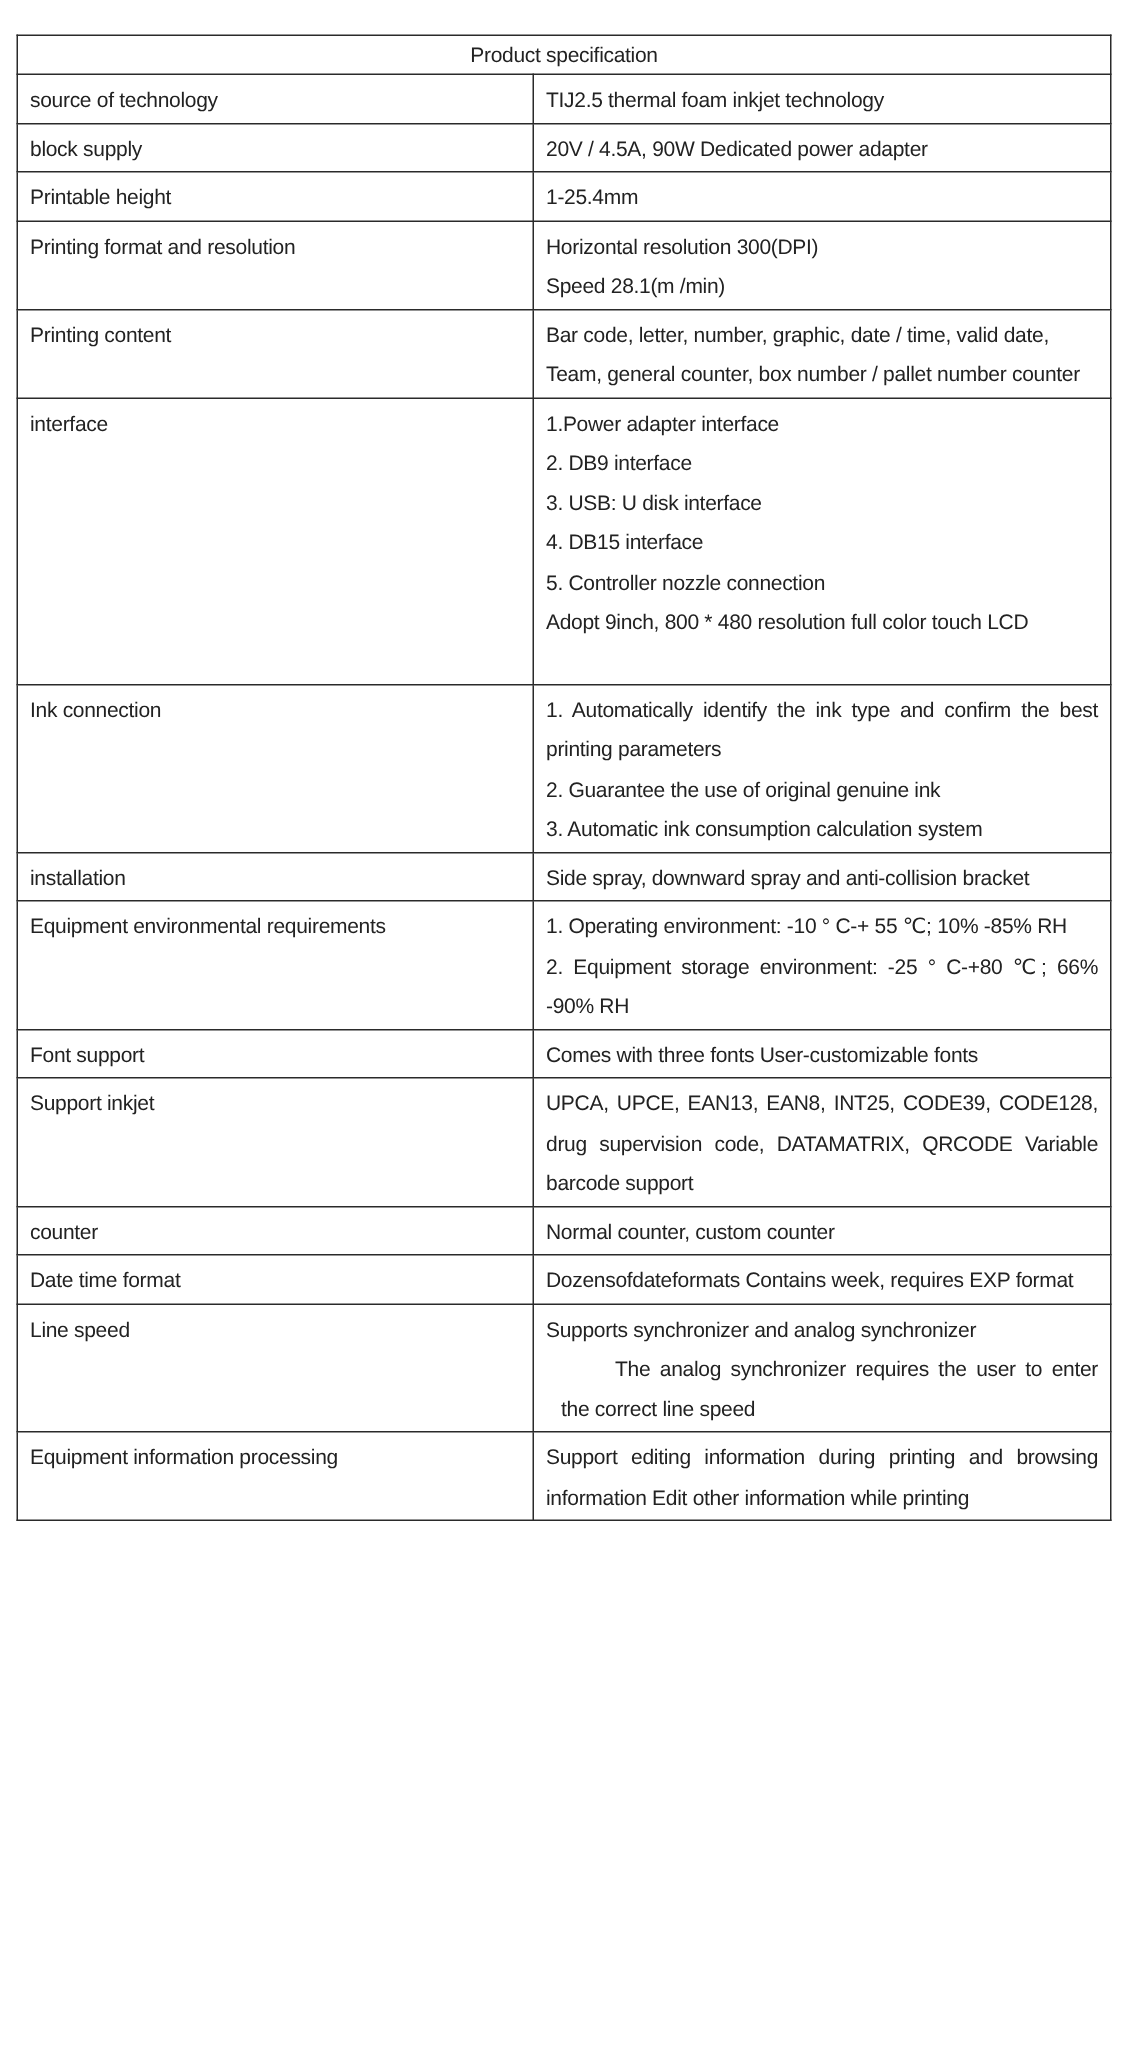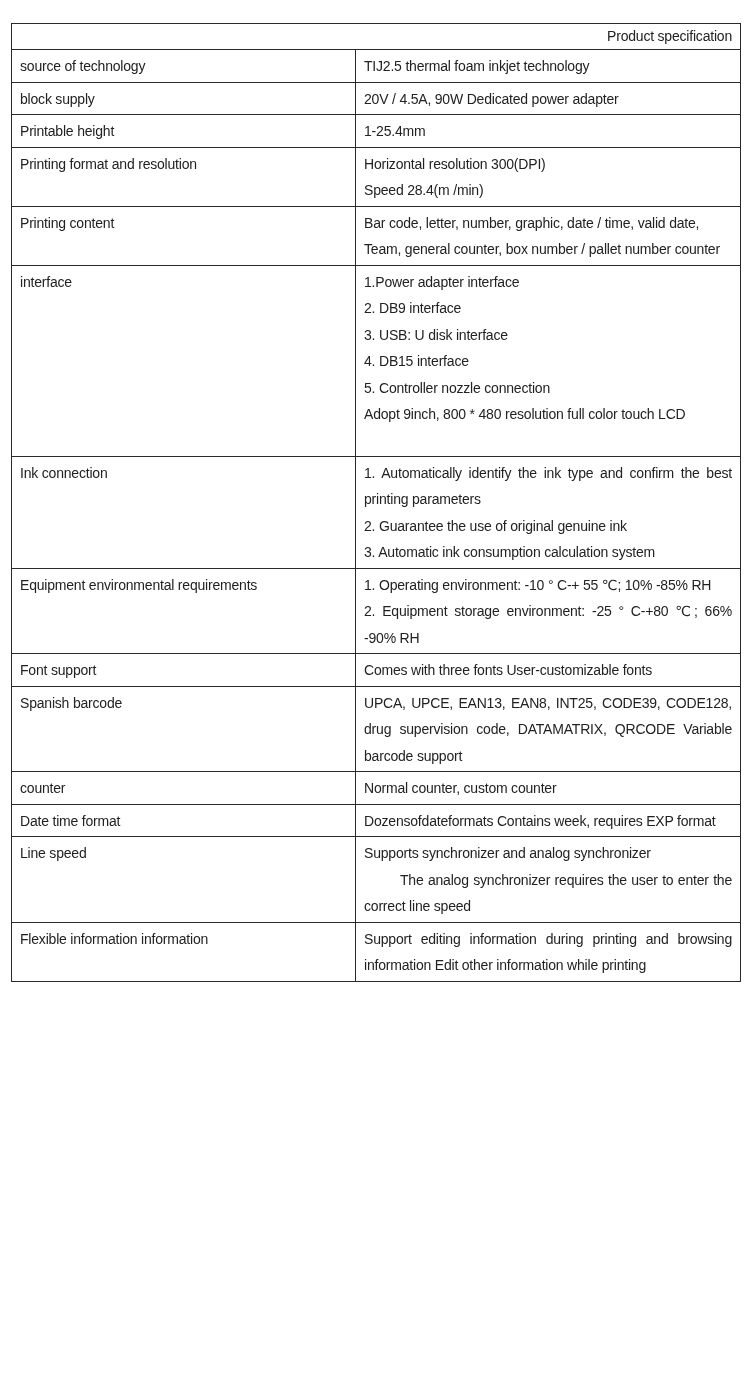"Product specification" .spec-table th { text-align: right -> center }
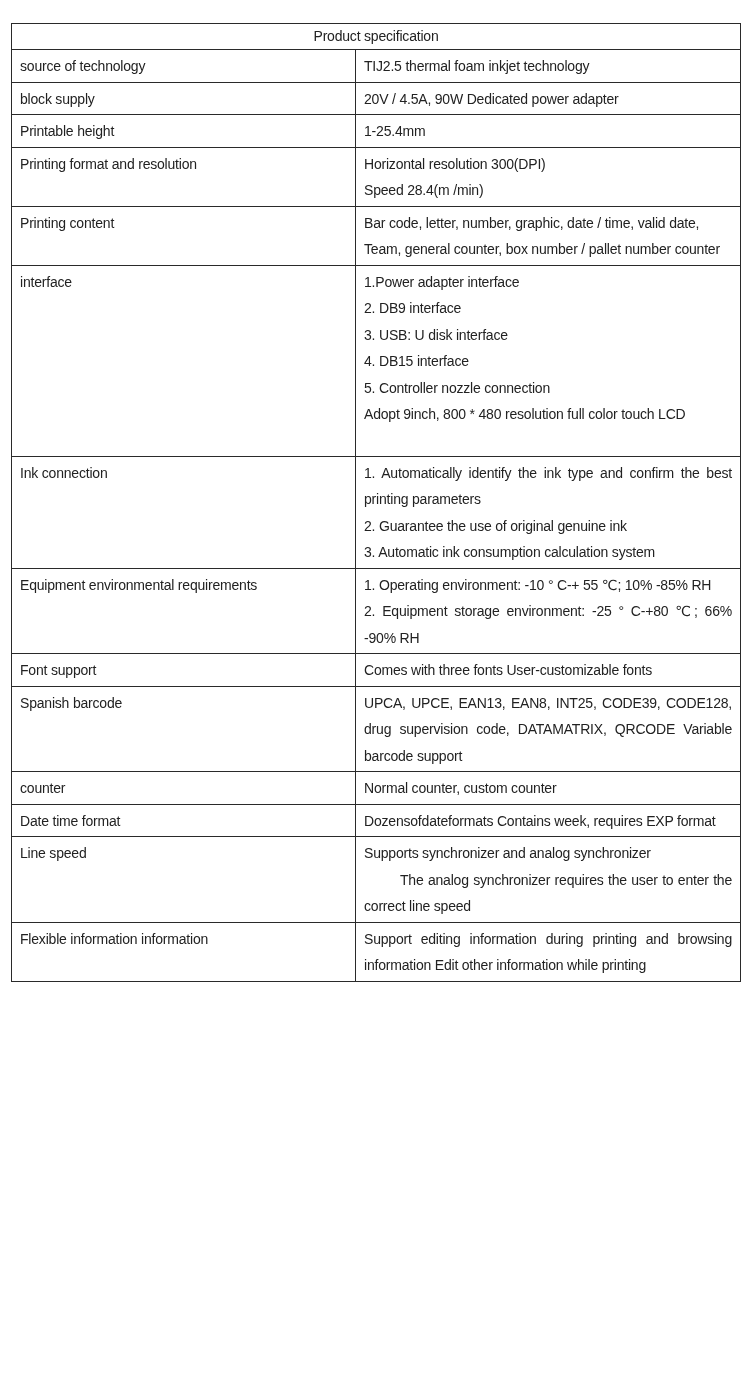"Speed 28.4(m /min)" span.val-line { text: 28.4 -> 28.1 }
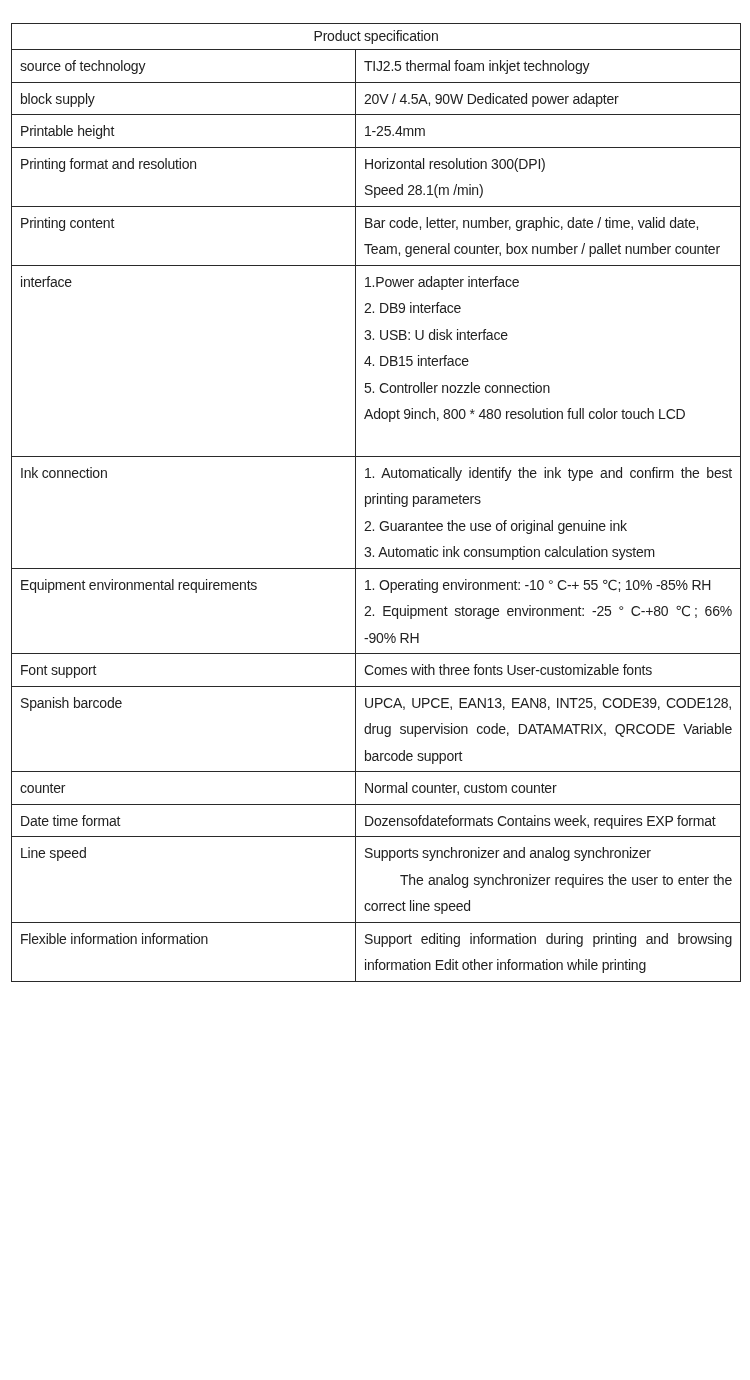"installation" tr { html: none -> <tr> <td>installation</td> <td> <span>Side spray, downward spray and anti-collision bracket</span> </td> </tr> }
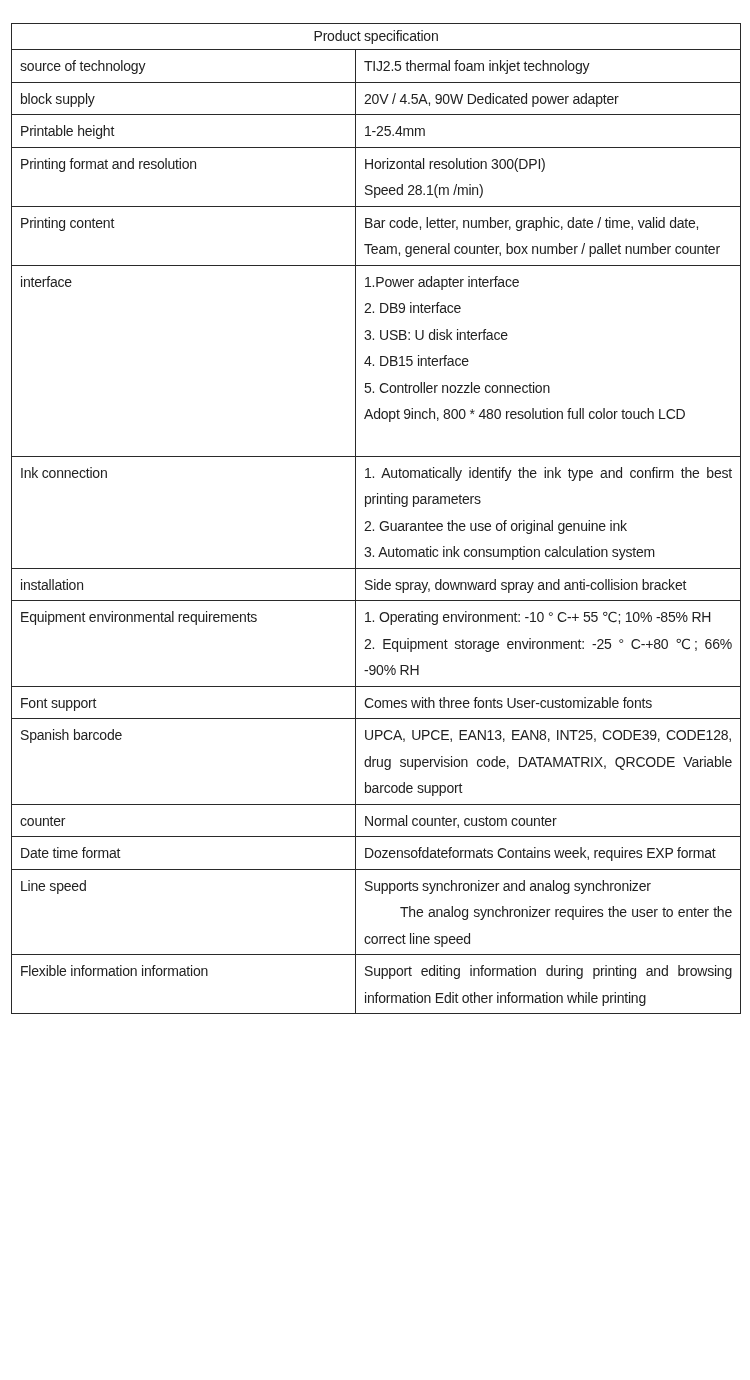"Spanish barcode" td { text: Spanish barcode -> Support inkjet }
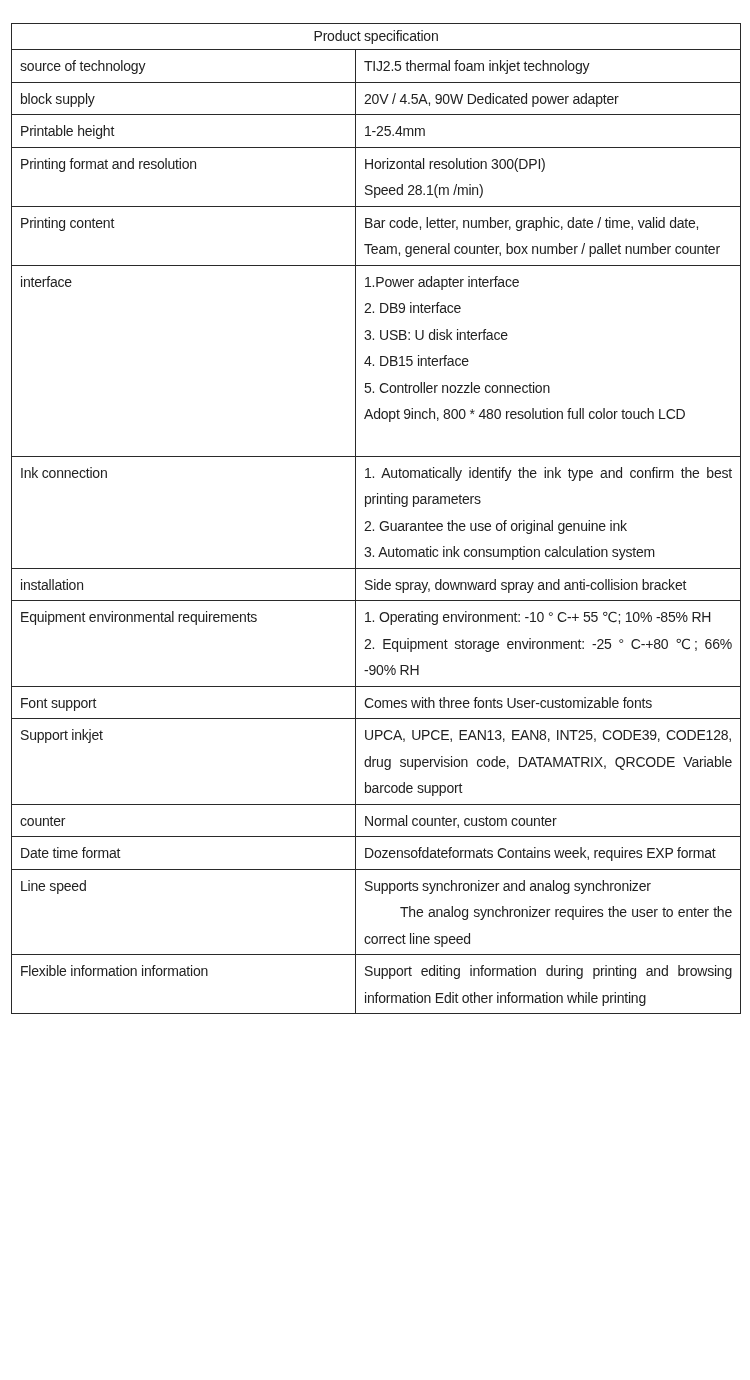"The analog synchronizer requires the" .val-line.indent { margin-left: none -> 10px }
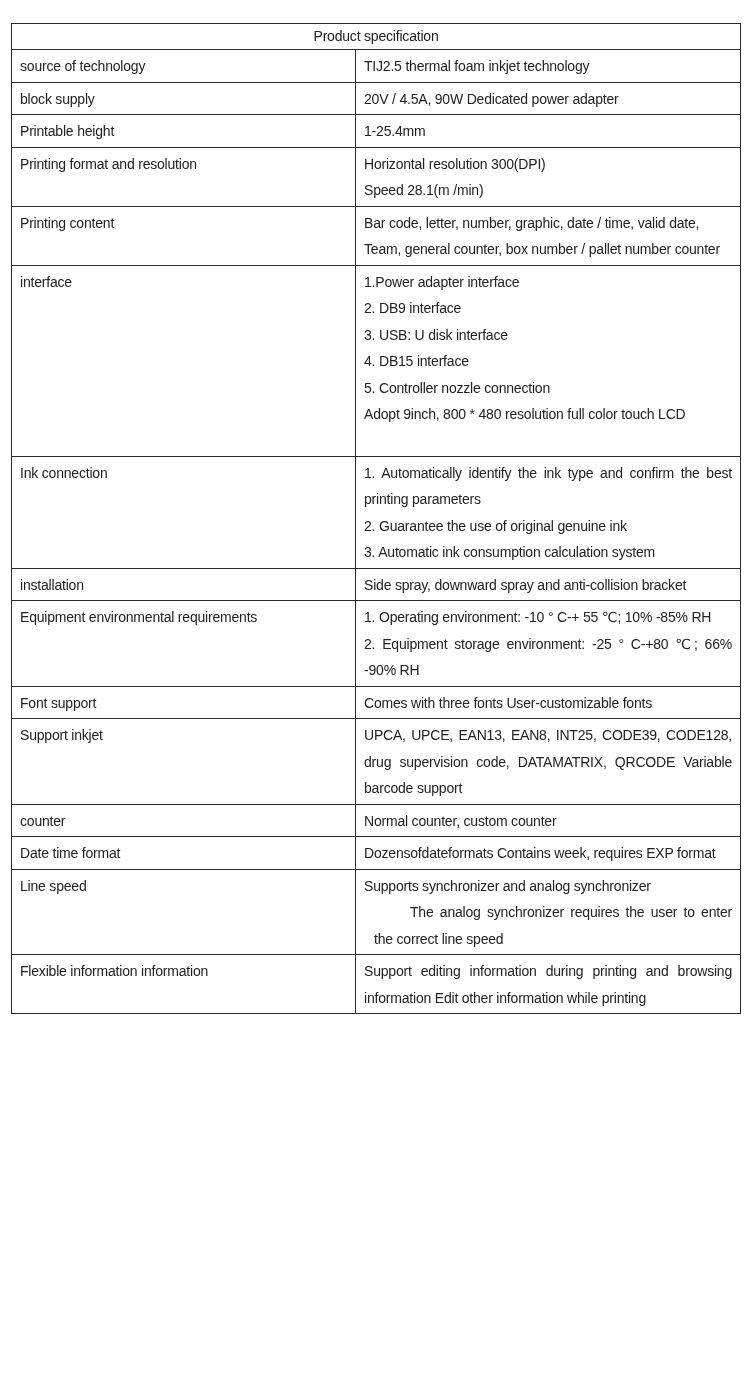"Flexible information information" td { text: Flexible information information -> Equipment information processing }
